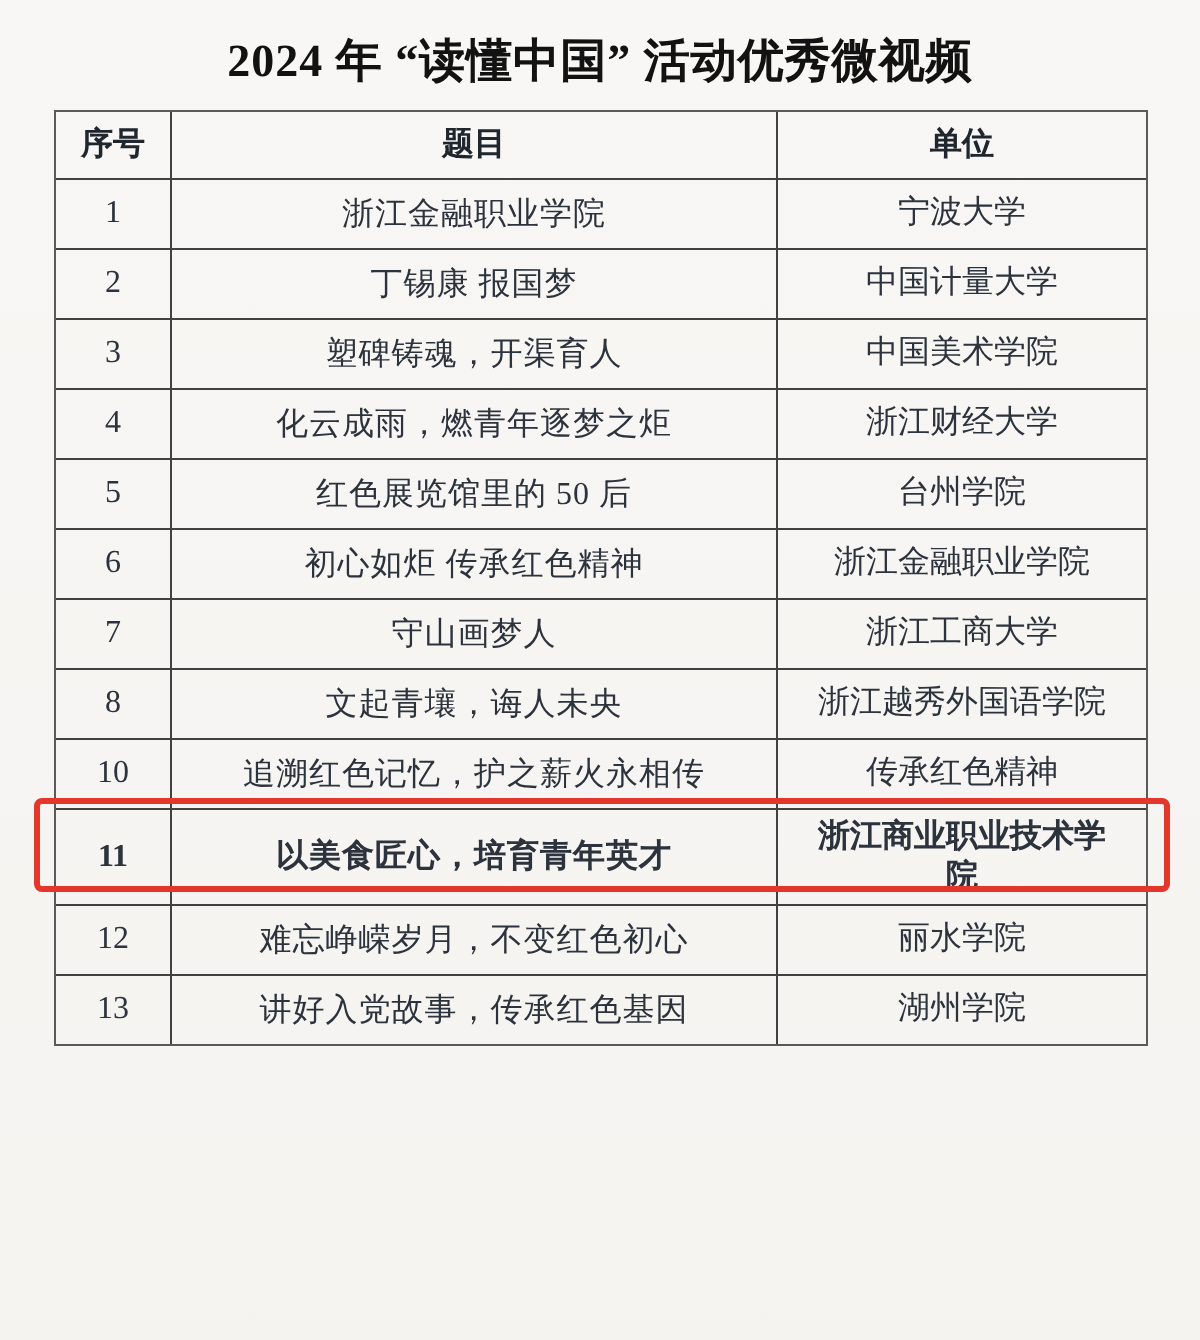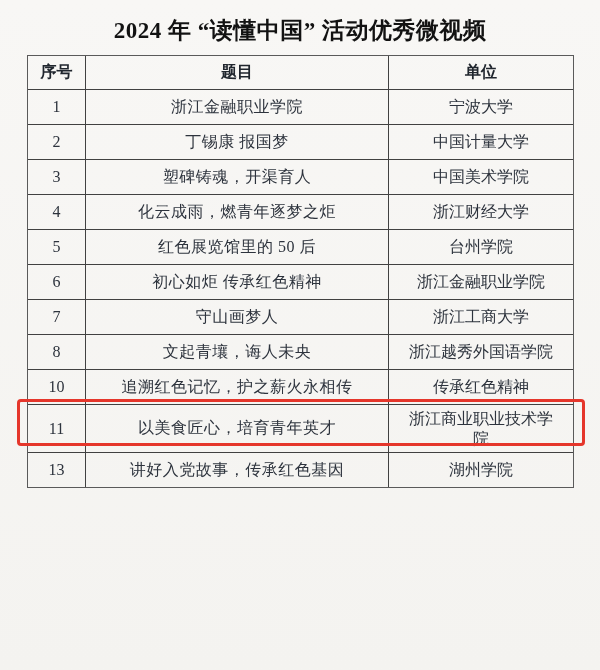"11" tr.tall { font-weight: none -> bold }
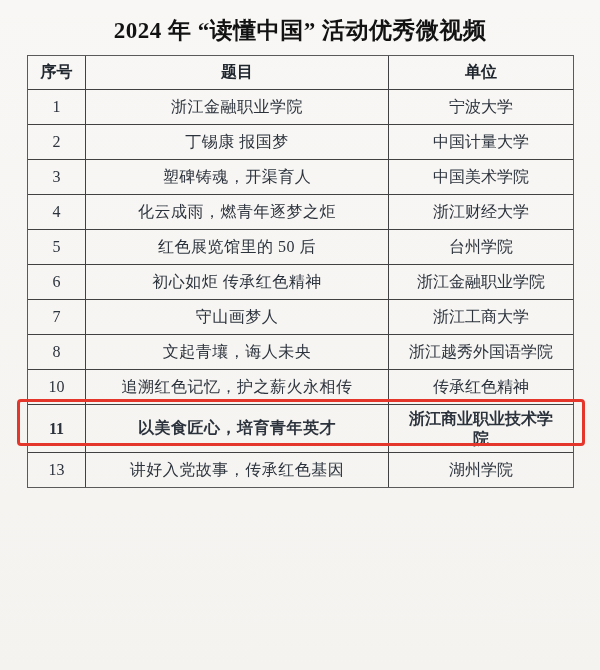"12" tr.row { html: none -> <tr> <td>12</td> <td>难忘峥嵘岁月，不变红色初心</td> <td>丽水学院</td> </tr> }
